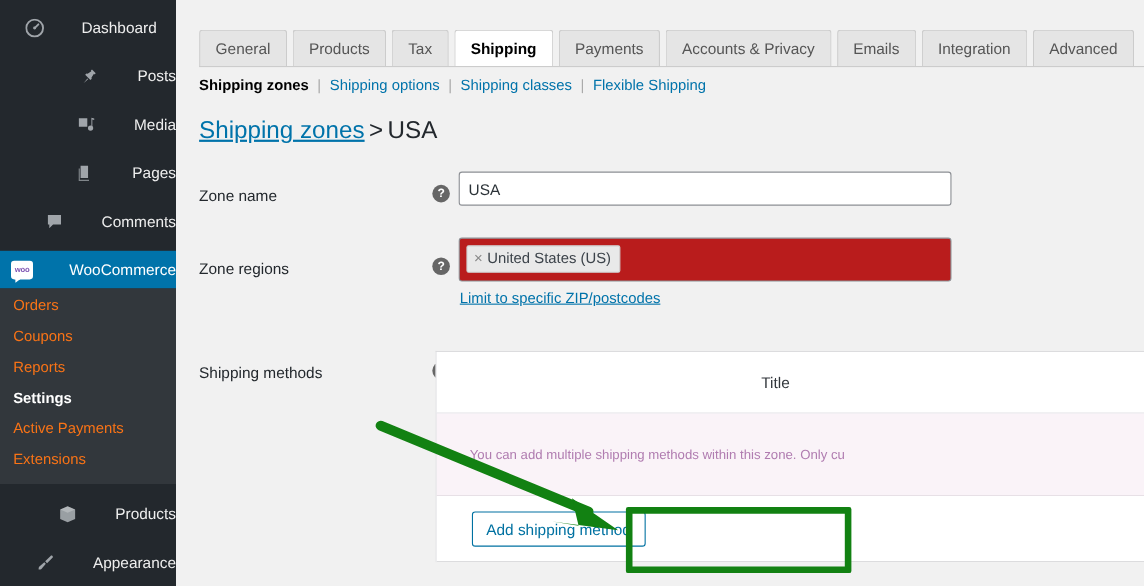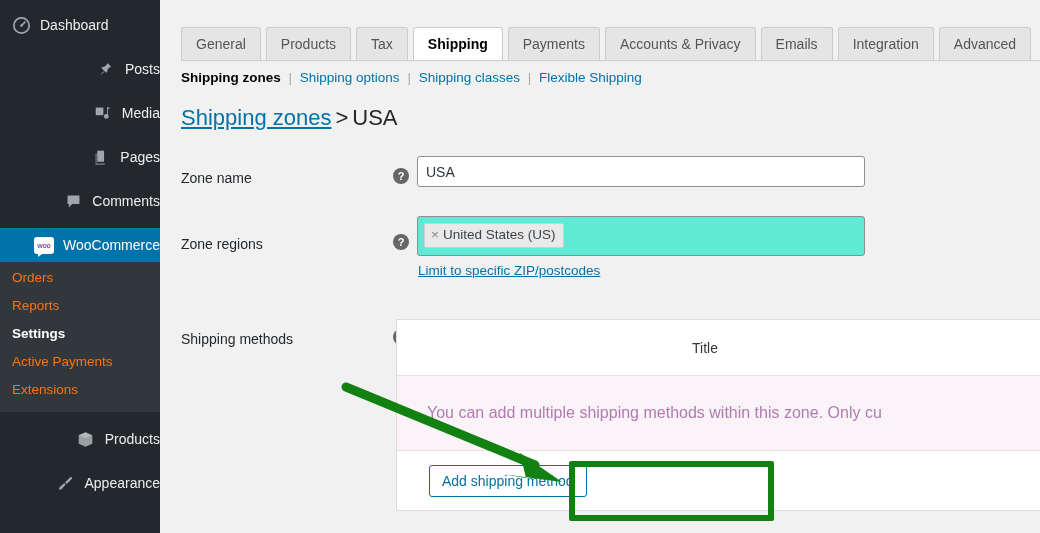"Dashboard" .menu-item { gap: none -> 24px; padding-left: 11px -> 21px }
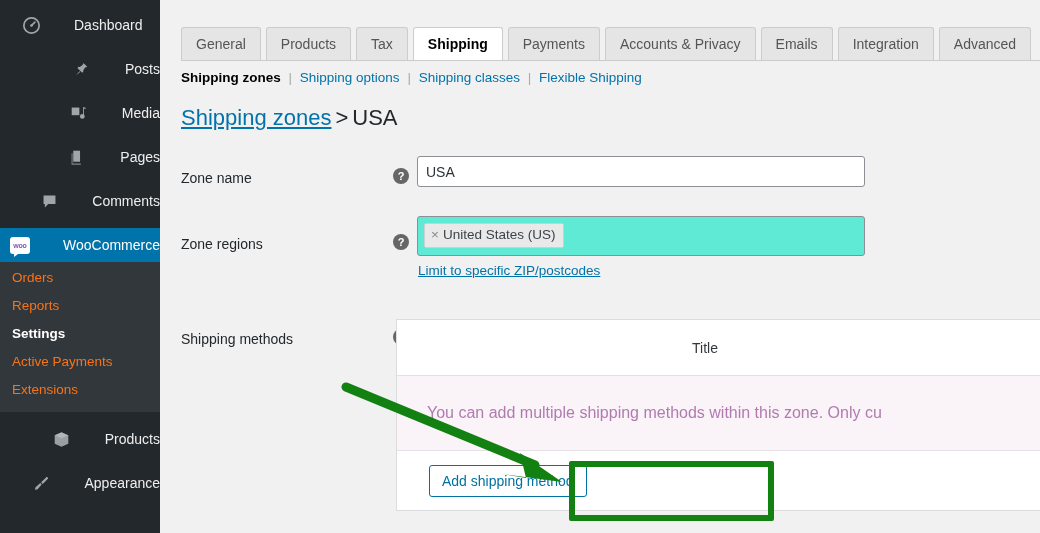"× United States (US)" .tokenbox { background: #5eead4 -> #b91c1c }
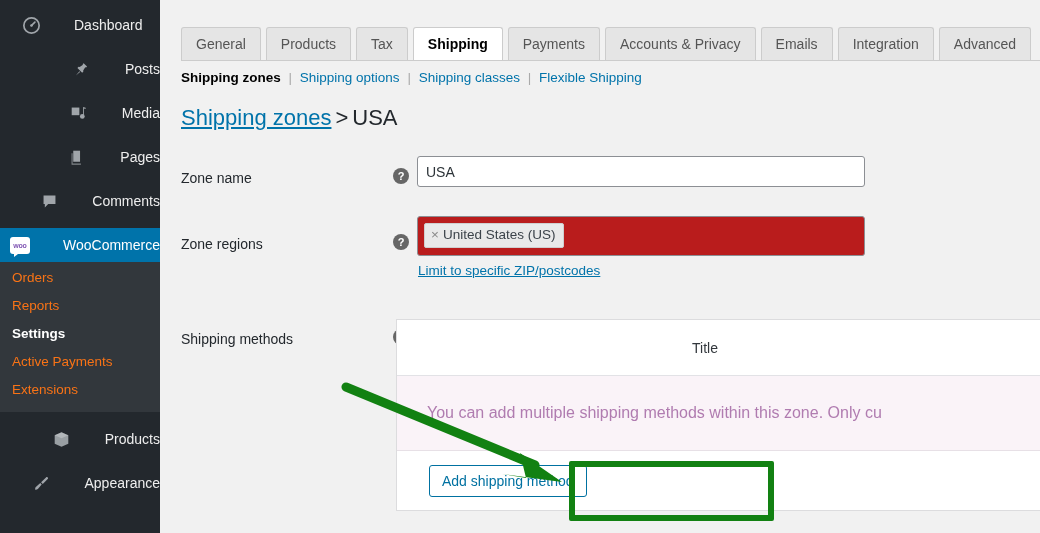"Coupons" div.submenu-item { html: none -> <div>Coupons</div> }
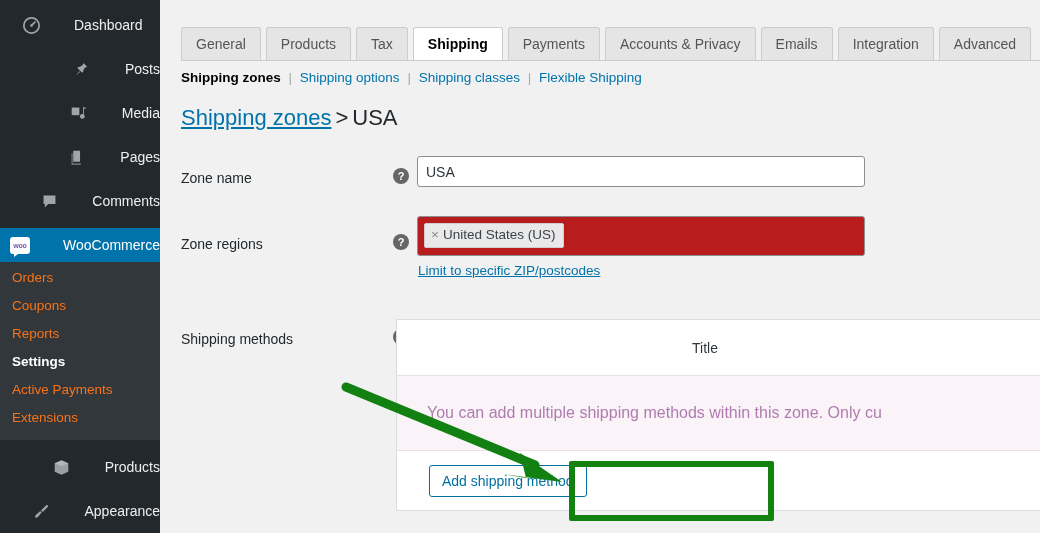"You can add multiple shipping" #methods-notice .notice-text { font-size: 16px -> 12px }
